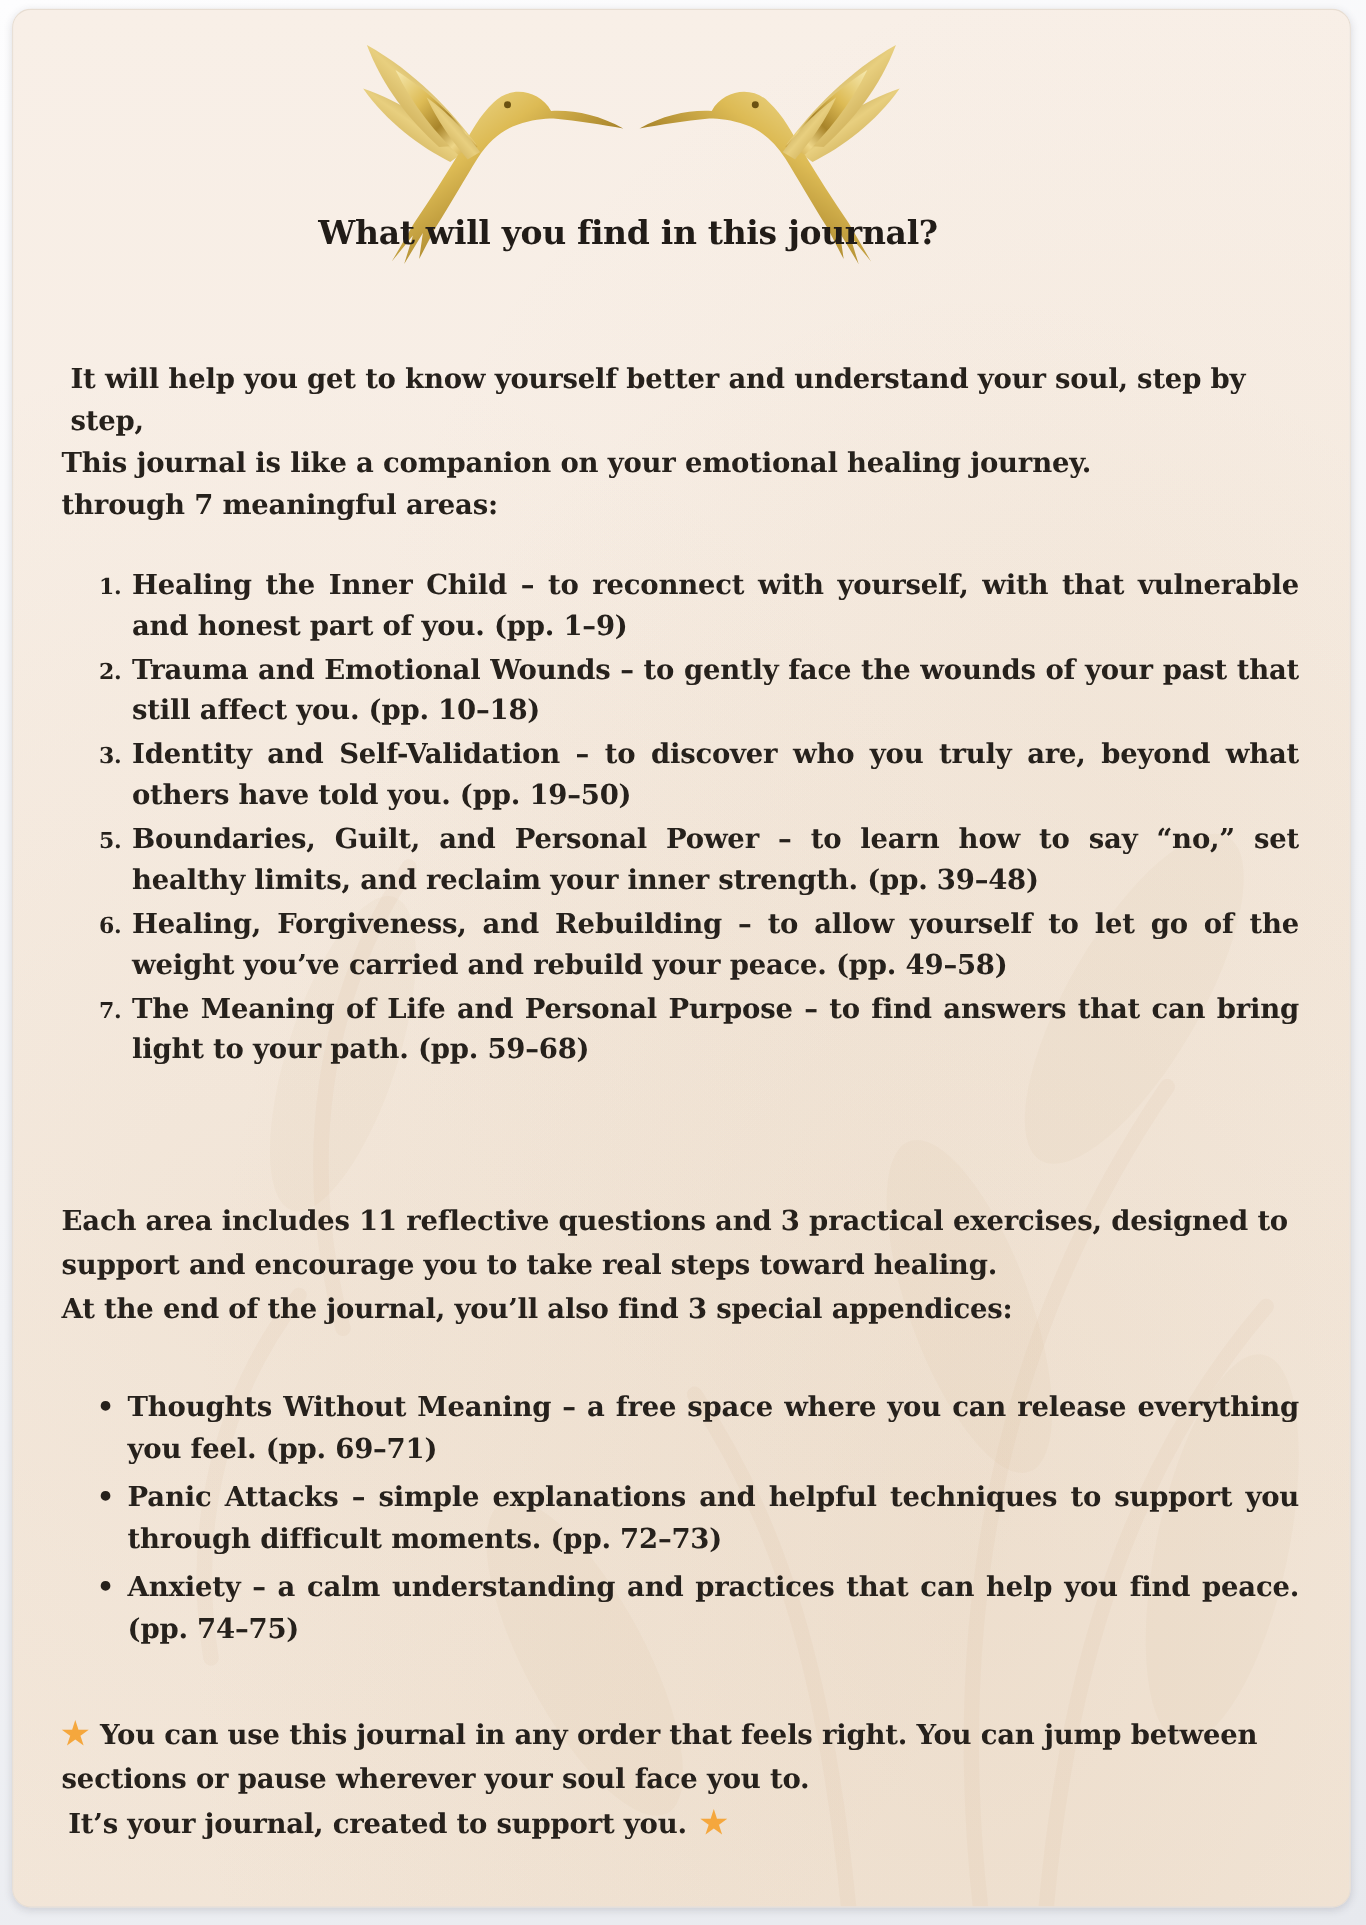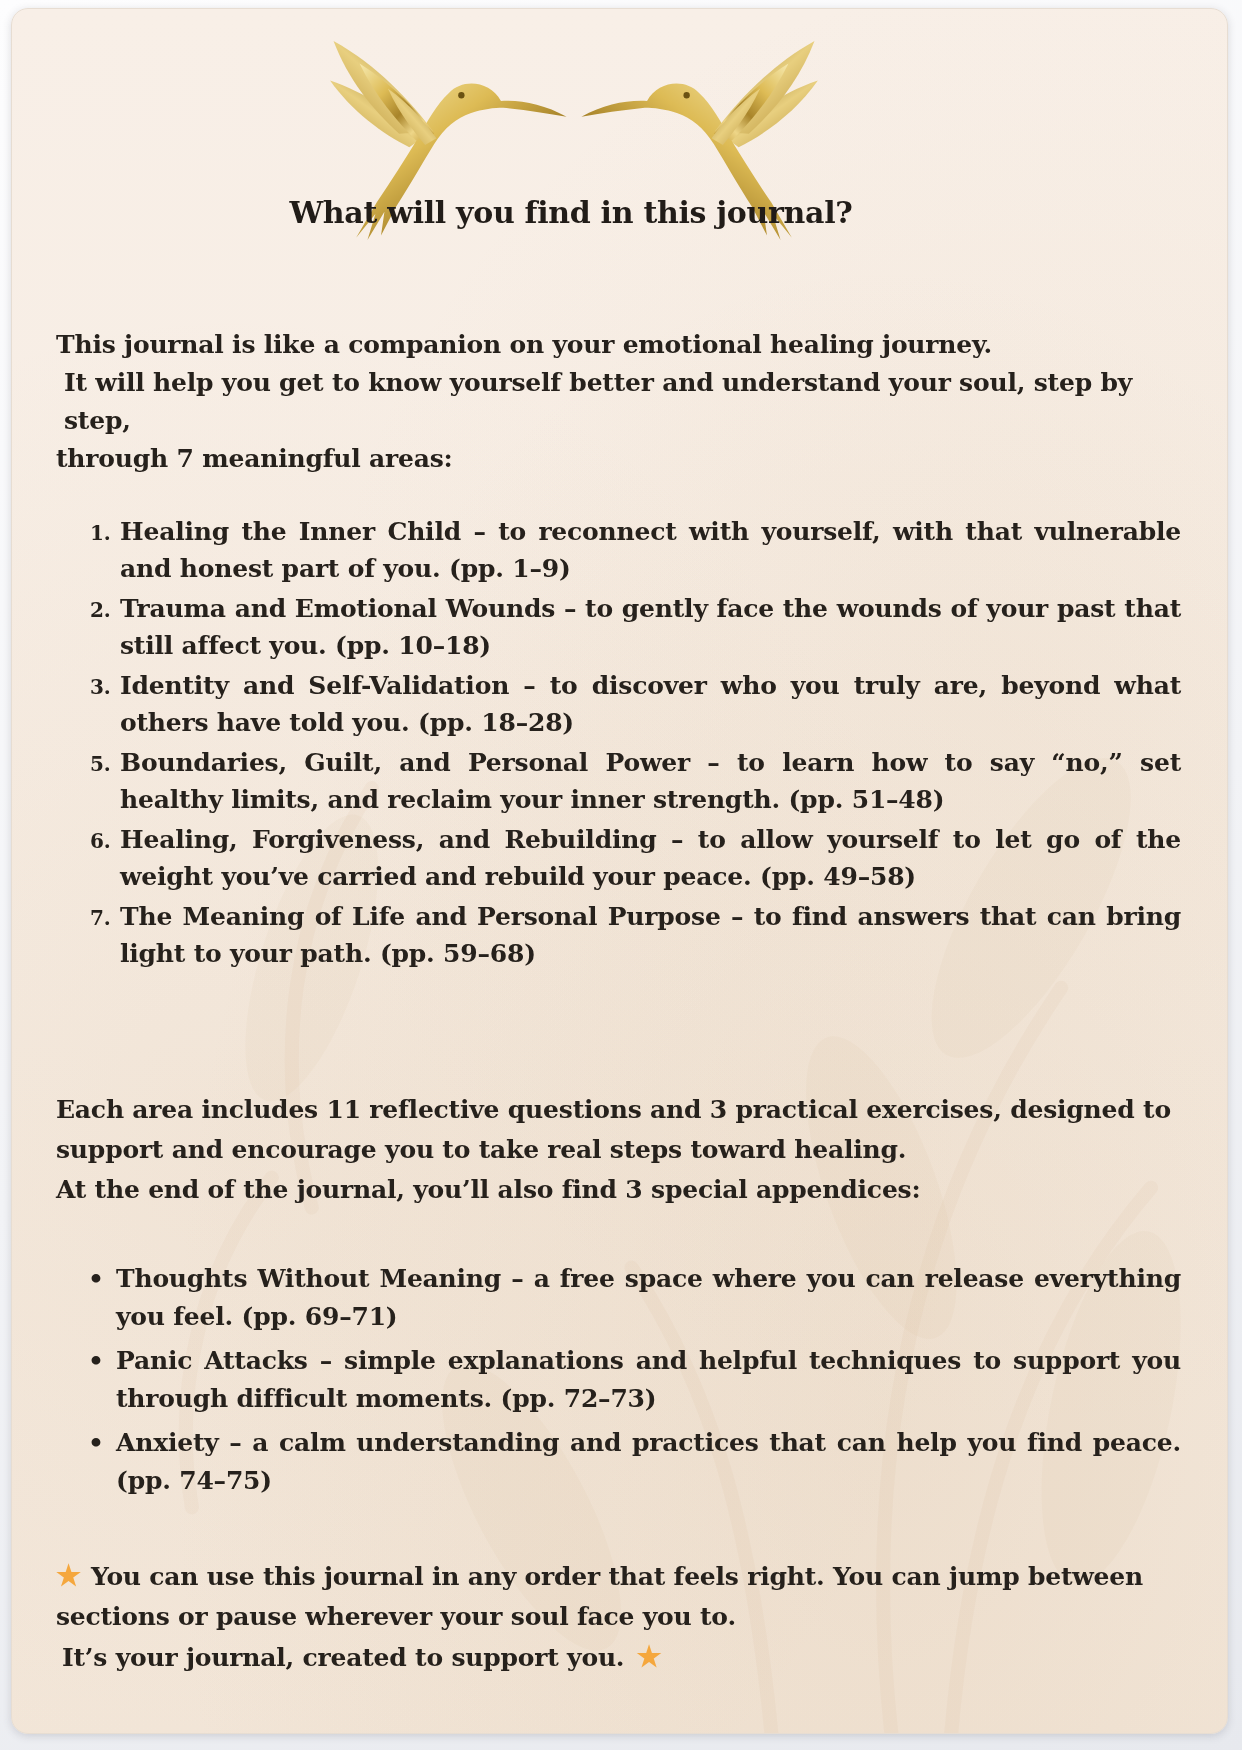"This journal is like a" span.ln { order: before "It will help you get" -> after "It will help you get" }
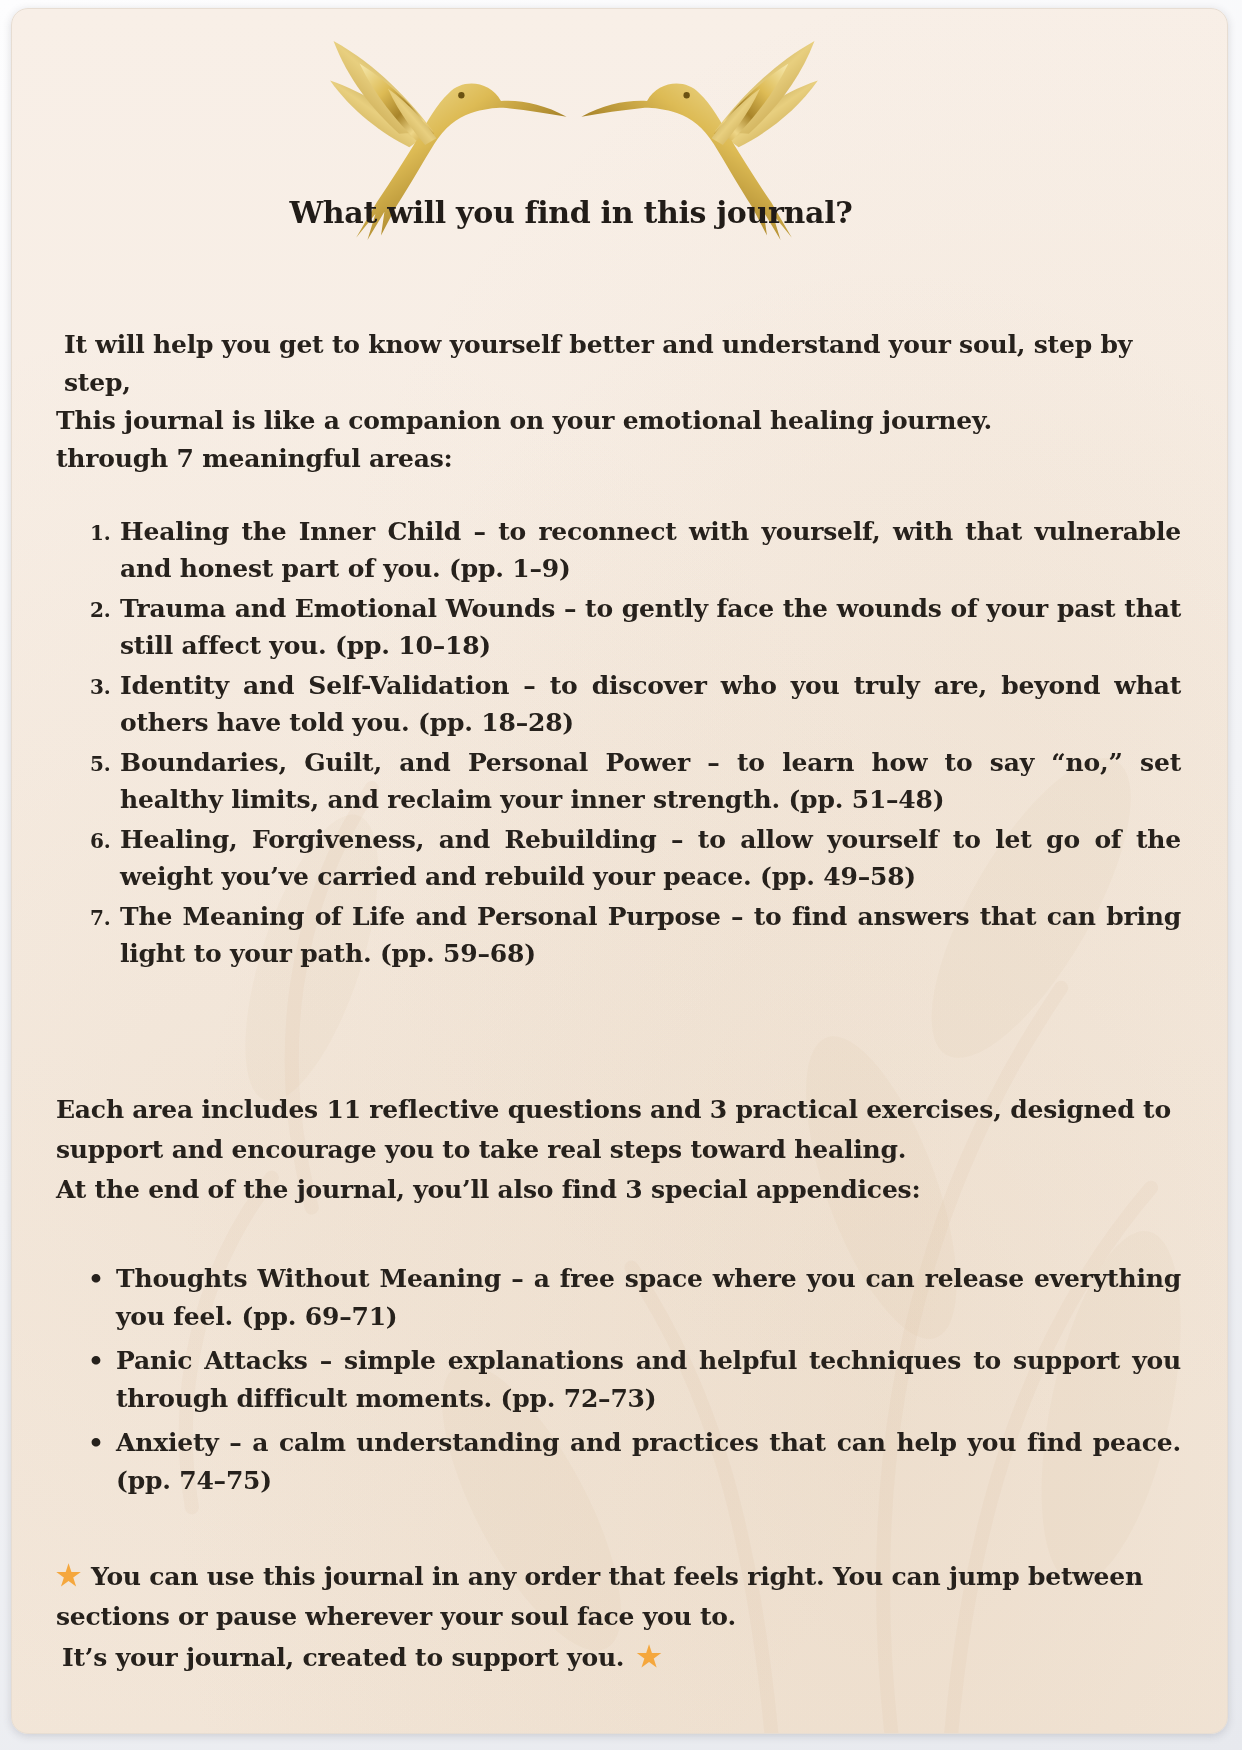"Identity and Self-Validation – to" span { text: 18–28 -> 19–50 }
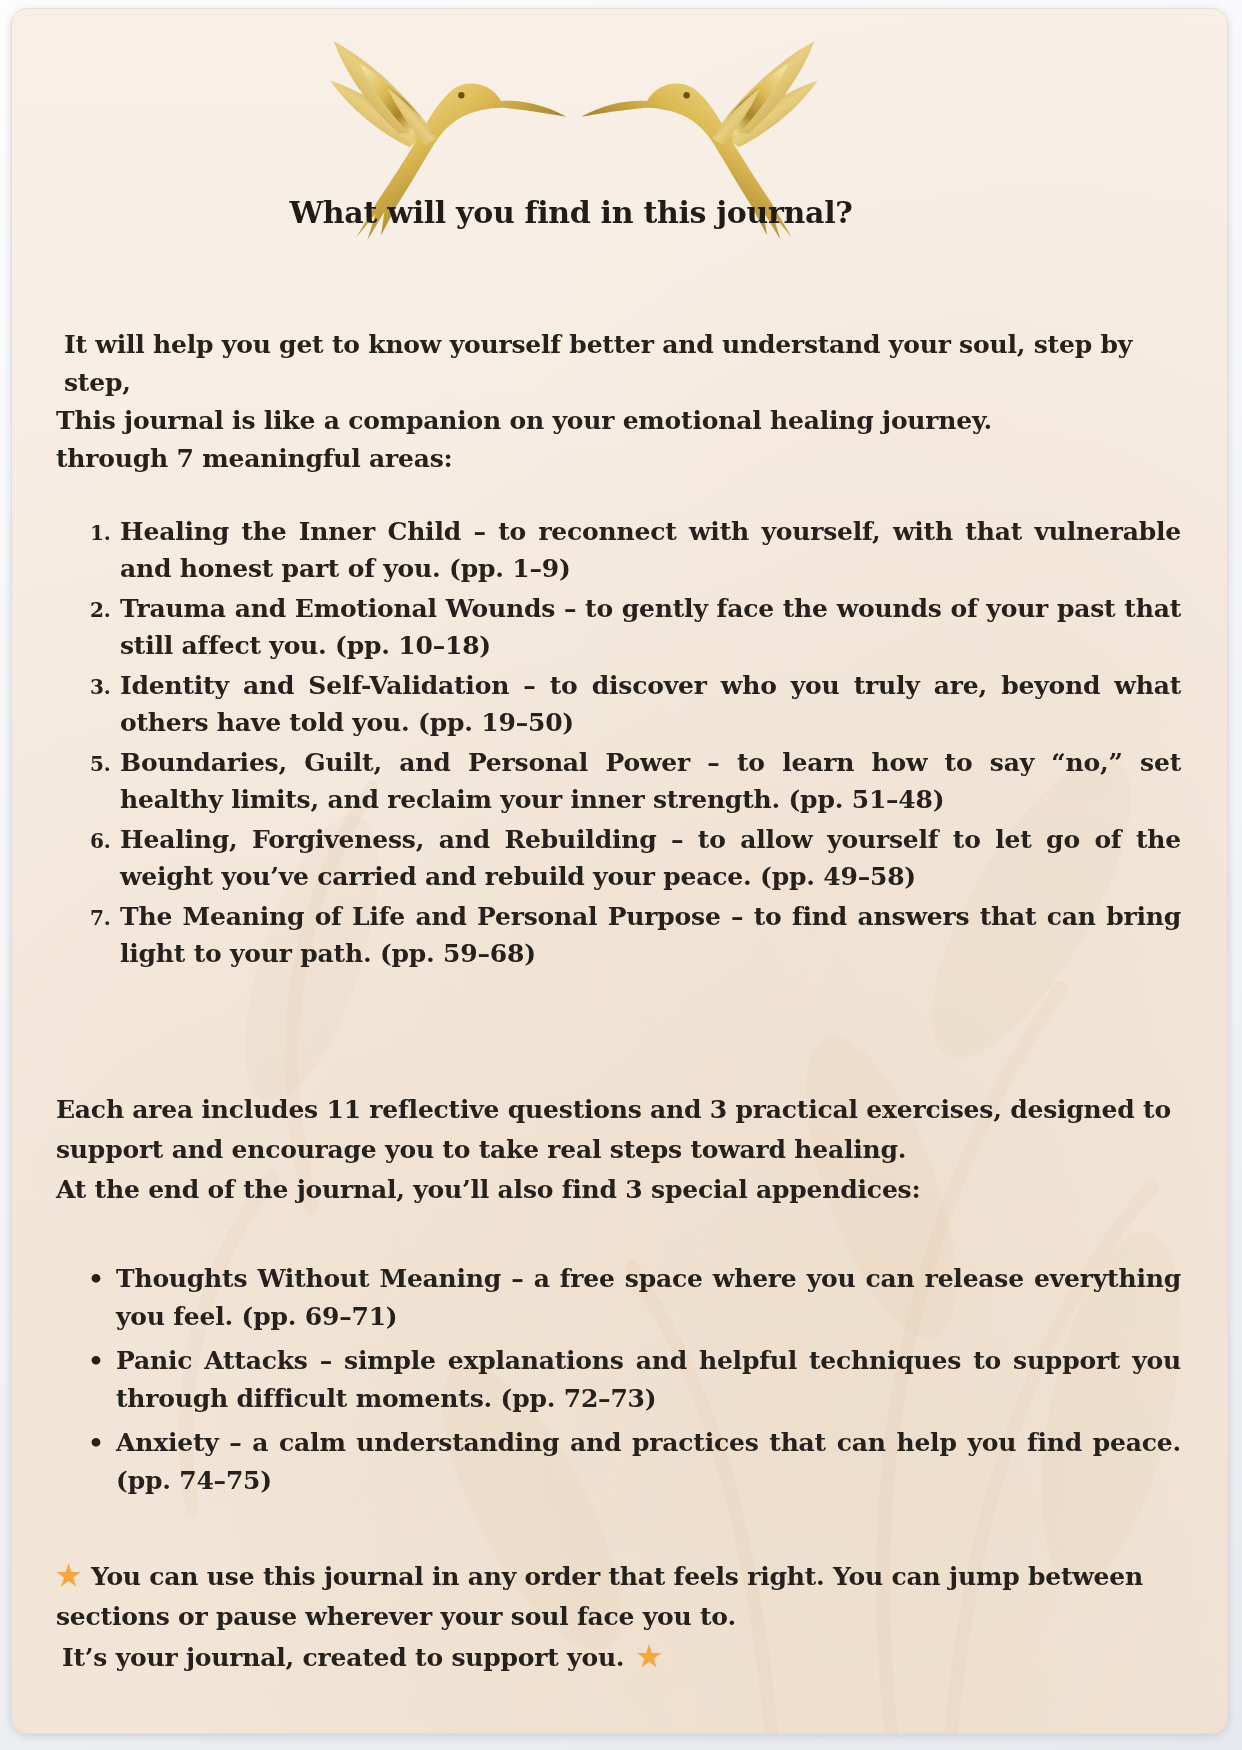"Boundaries, Guilt, and Personal Power" span { text: 51 -> 39 }
